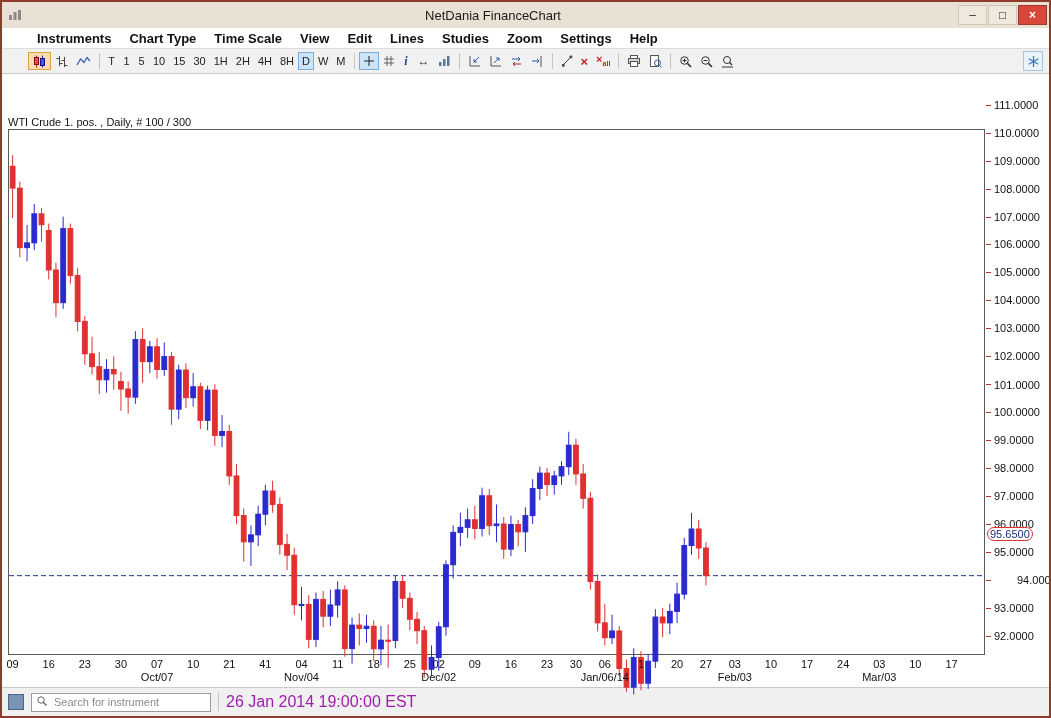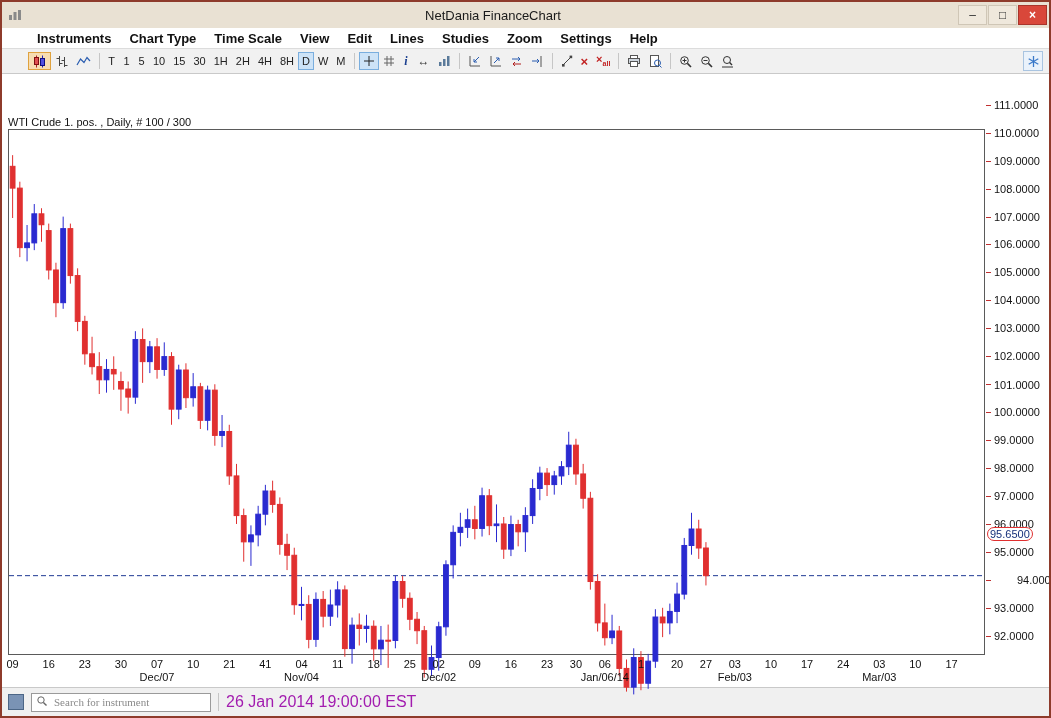"Dec/07" span.mlab { text: Dec/07 -> Oct/07 }
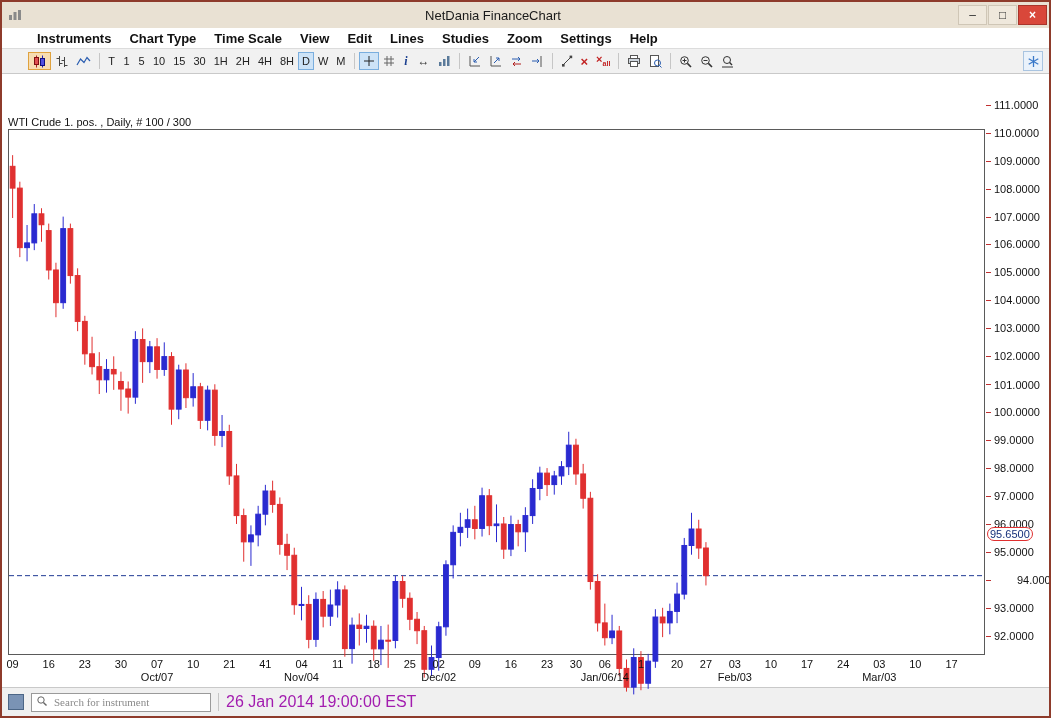"Search for instrument" .searchbox input { font-family: Liberation Serif, serif -> Liberation Sans, sans-serif }
